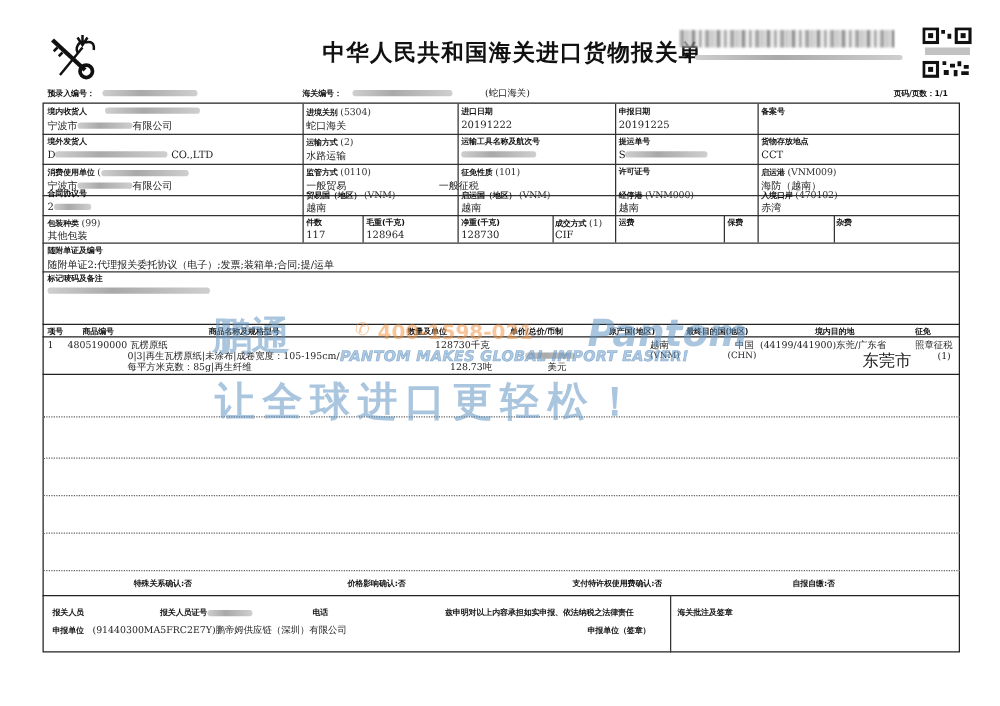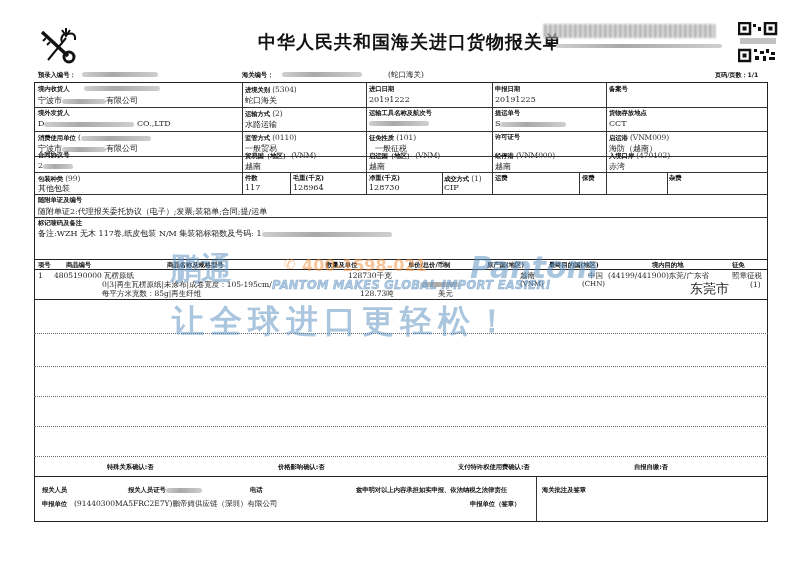"一般征税" div.abs { left: 375px -> 351px }
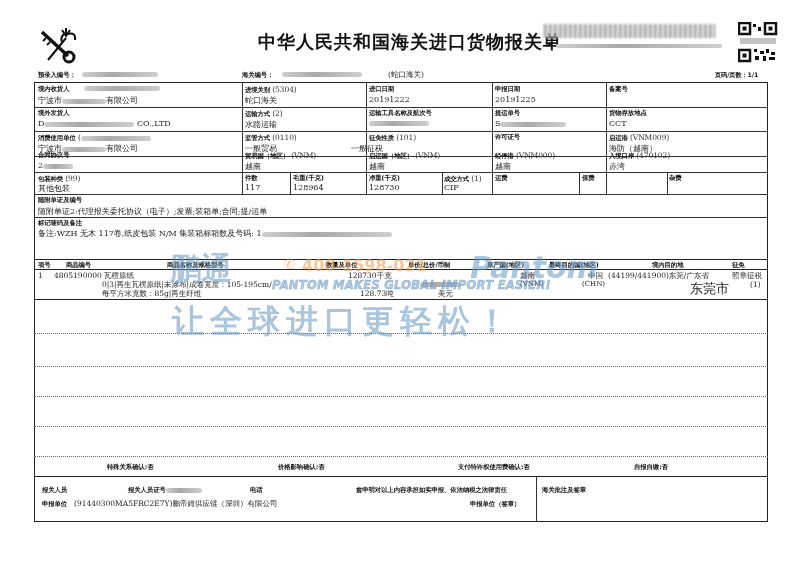"备注:WZH 无木 117卷,纸皮包装 N/M 集装箱标箱数及号码:" span { html: <span>备注:WZH 无木 117卷,纸皮包装 N/M 集装箱标箱数及号码: 1</span> -> none }
